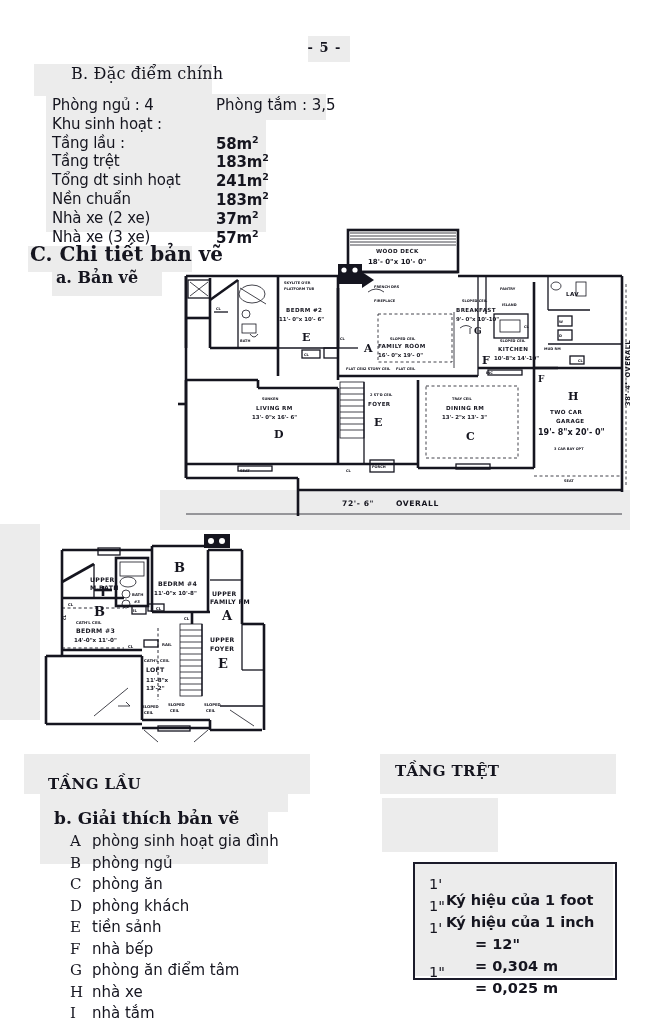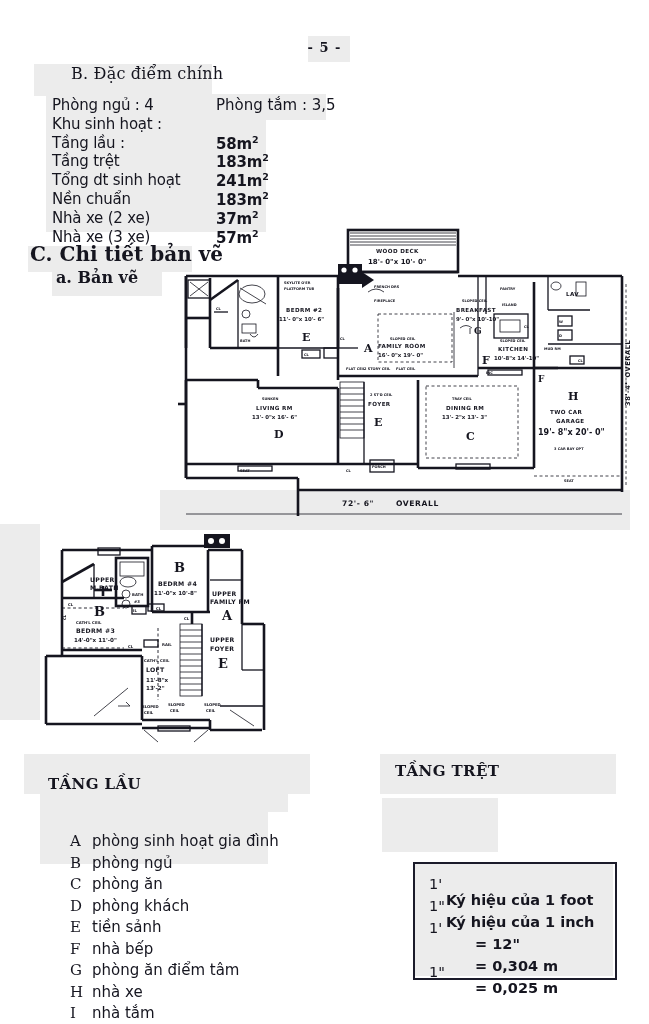"b. Giải thích bản vẽ" div.txt { html: none -> <div>b. Giải thích bản vẽ</div> }
